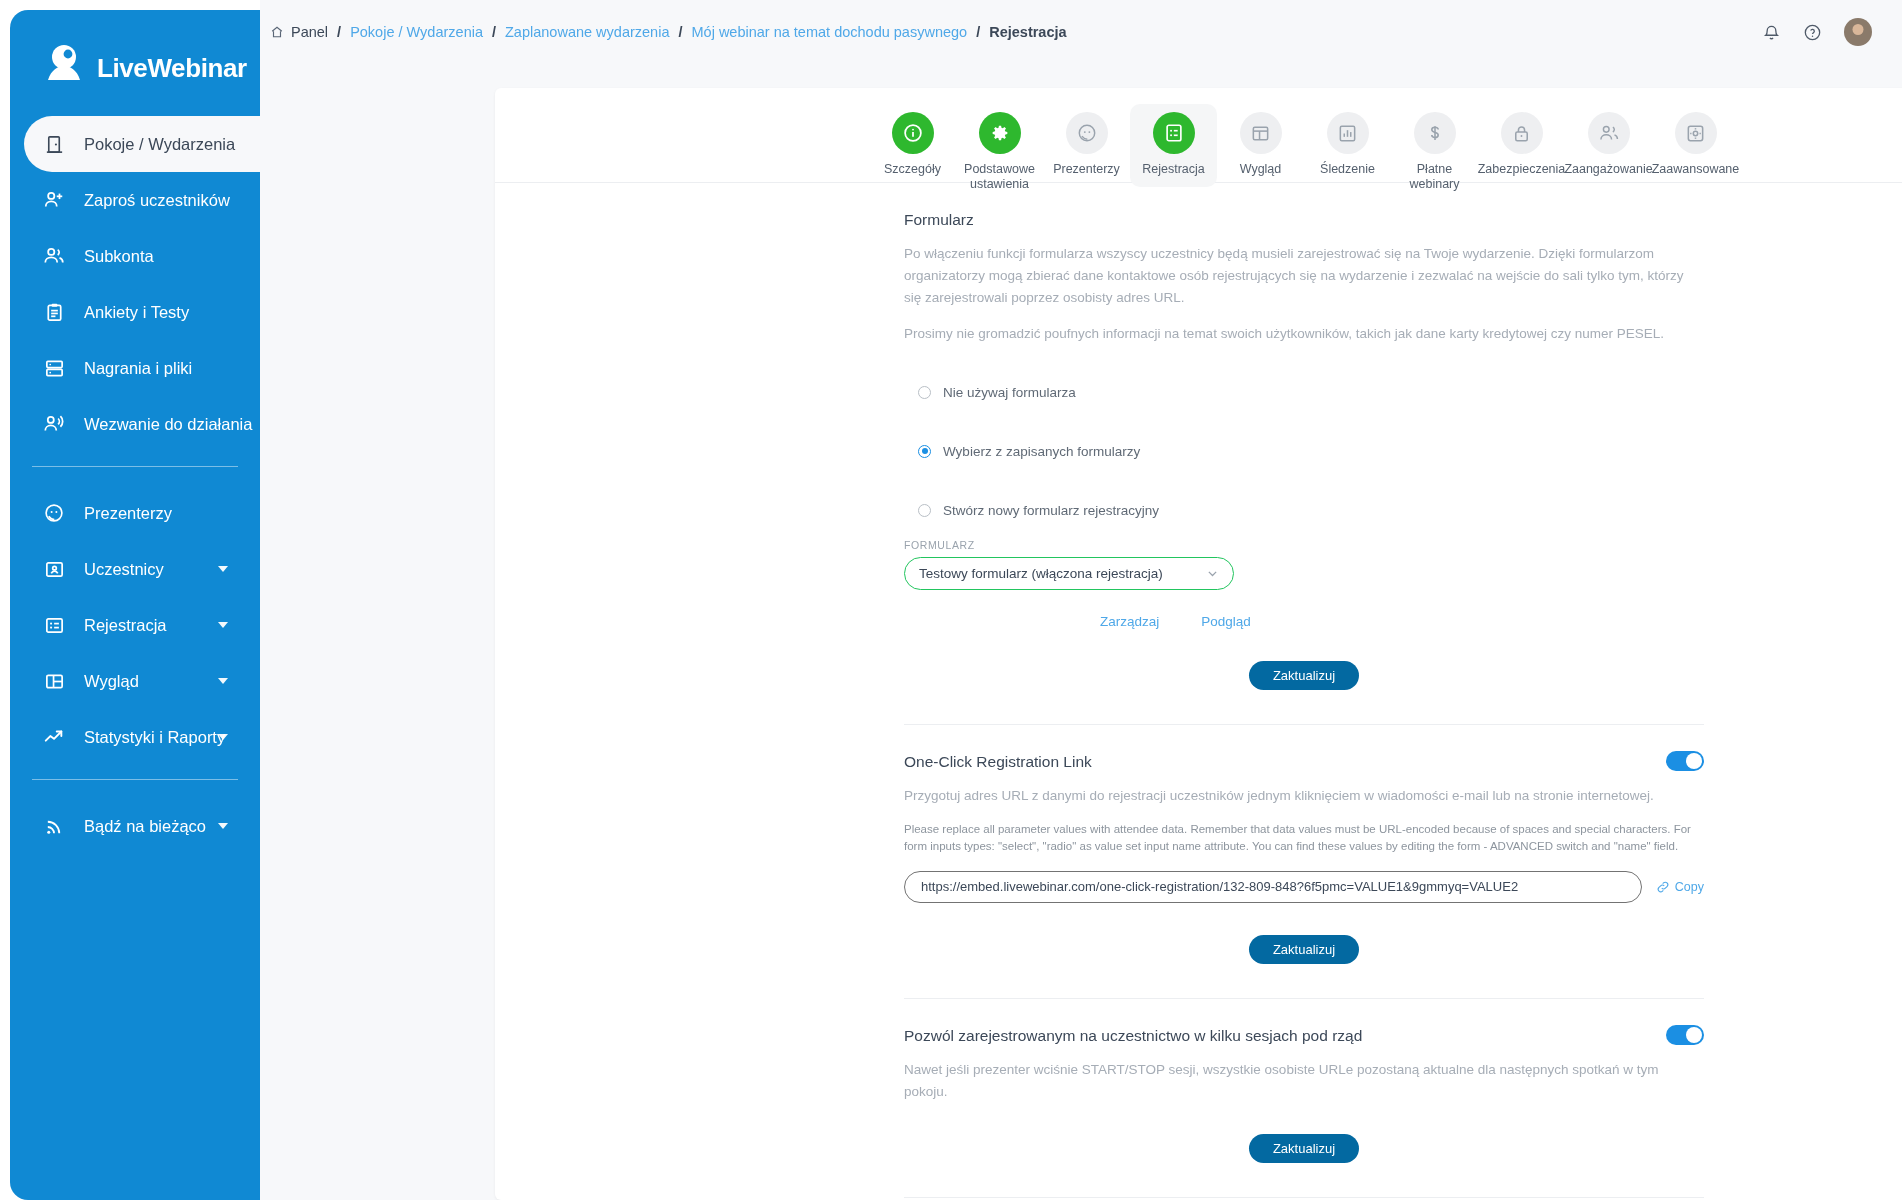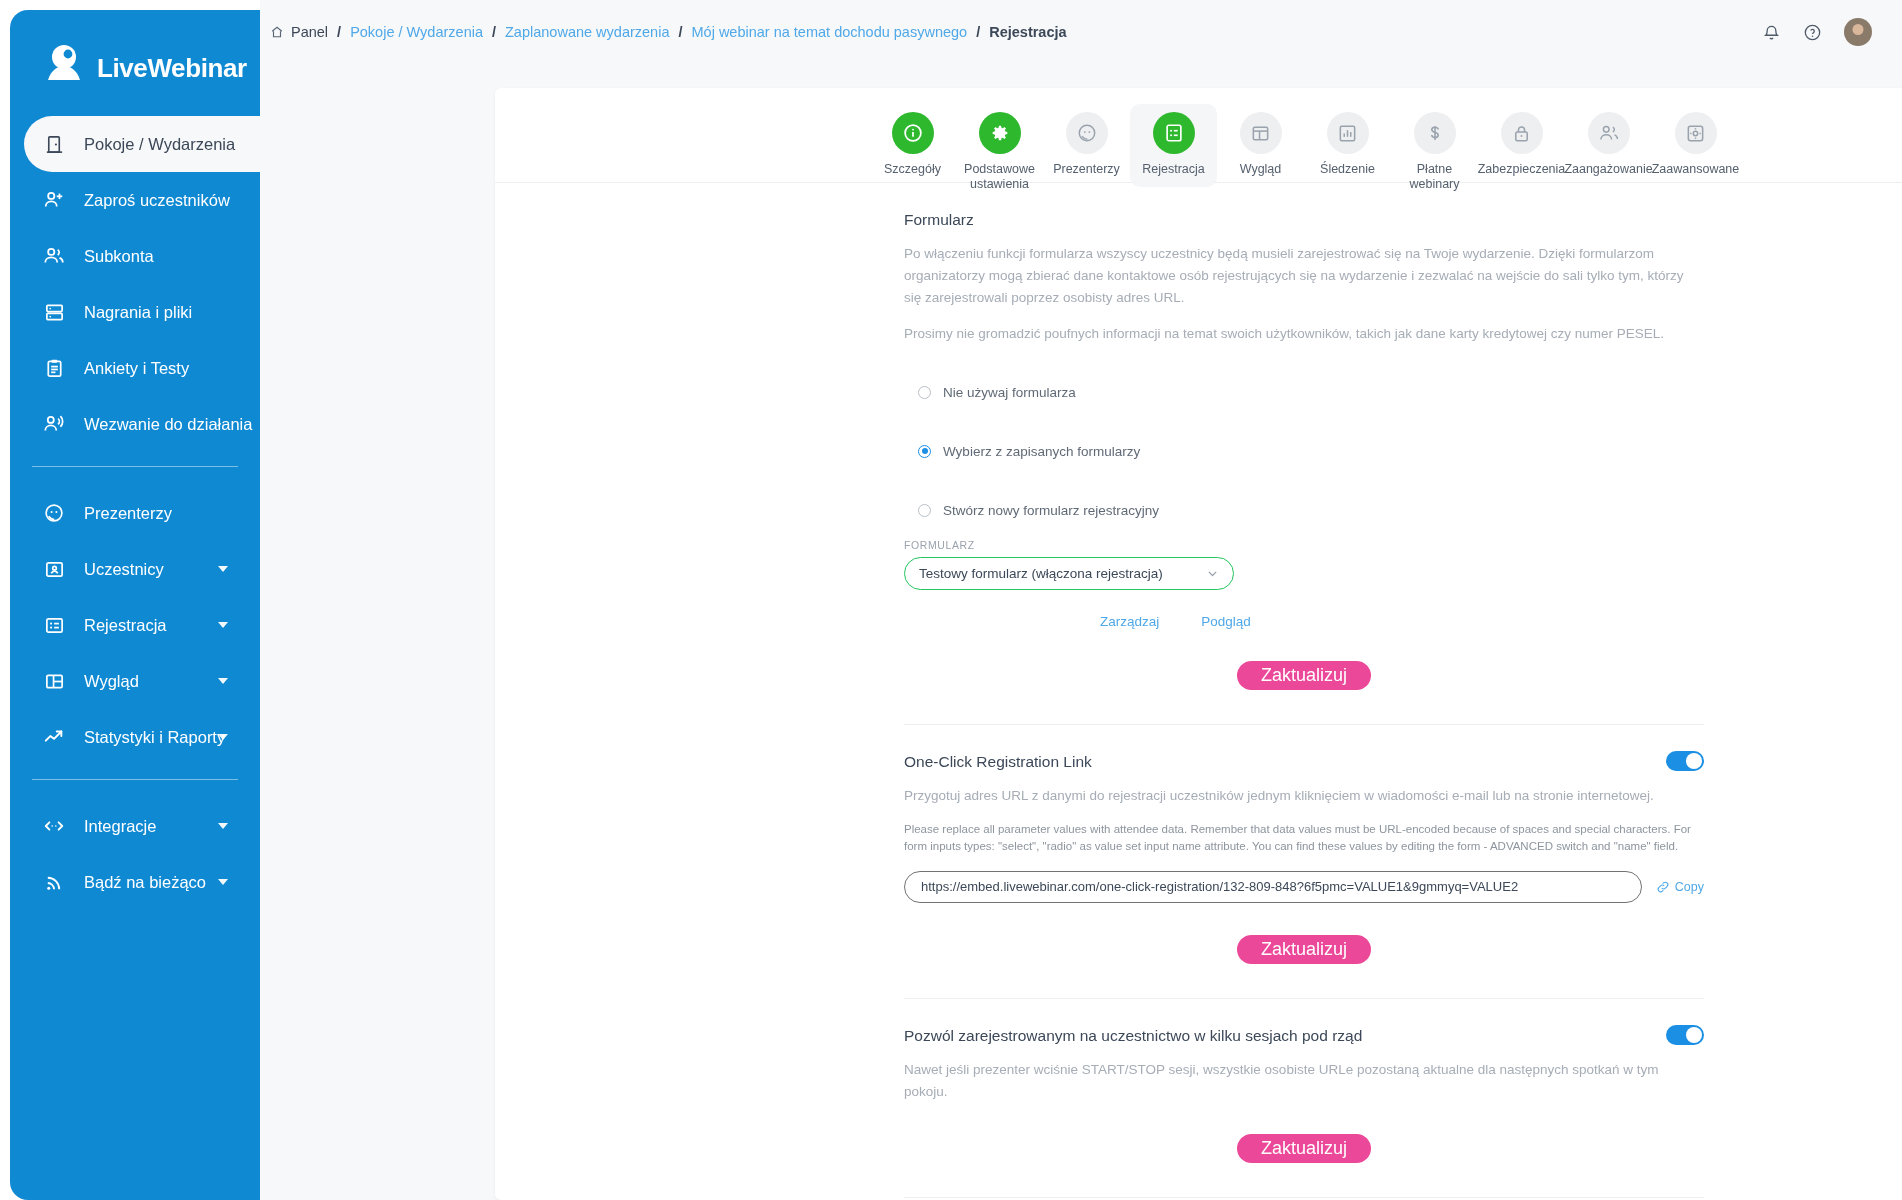"Nagrania i pliki" div.nav-item { order: before "Ankiety i Testy" -> after "Ankiety i Testy" }
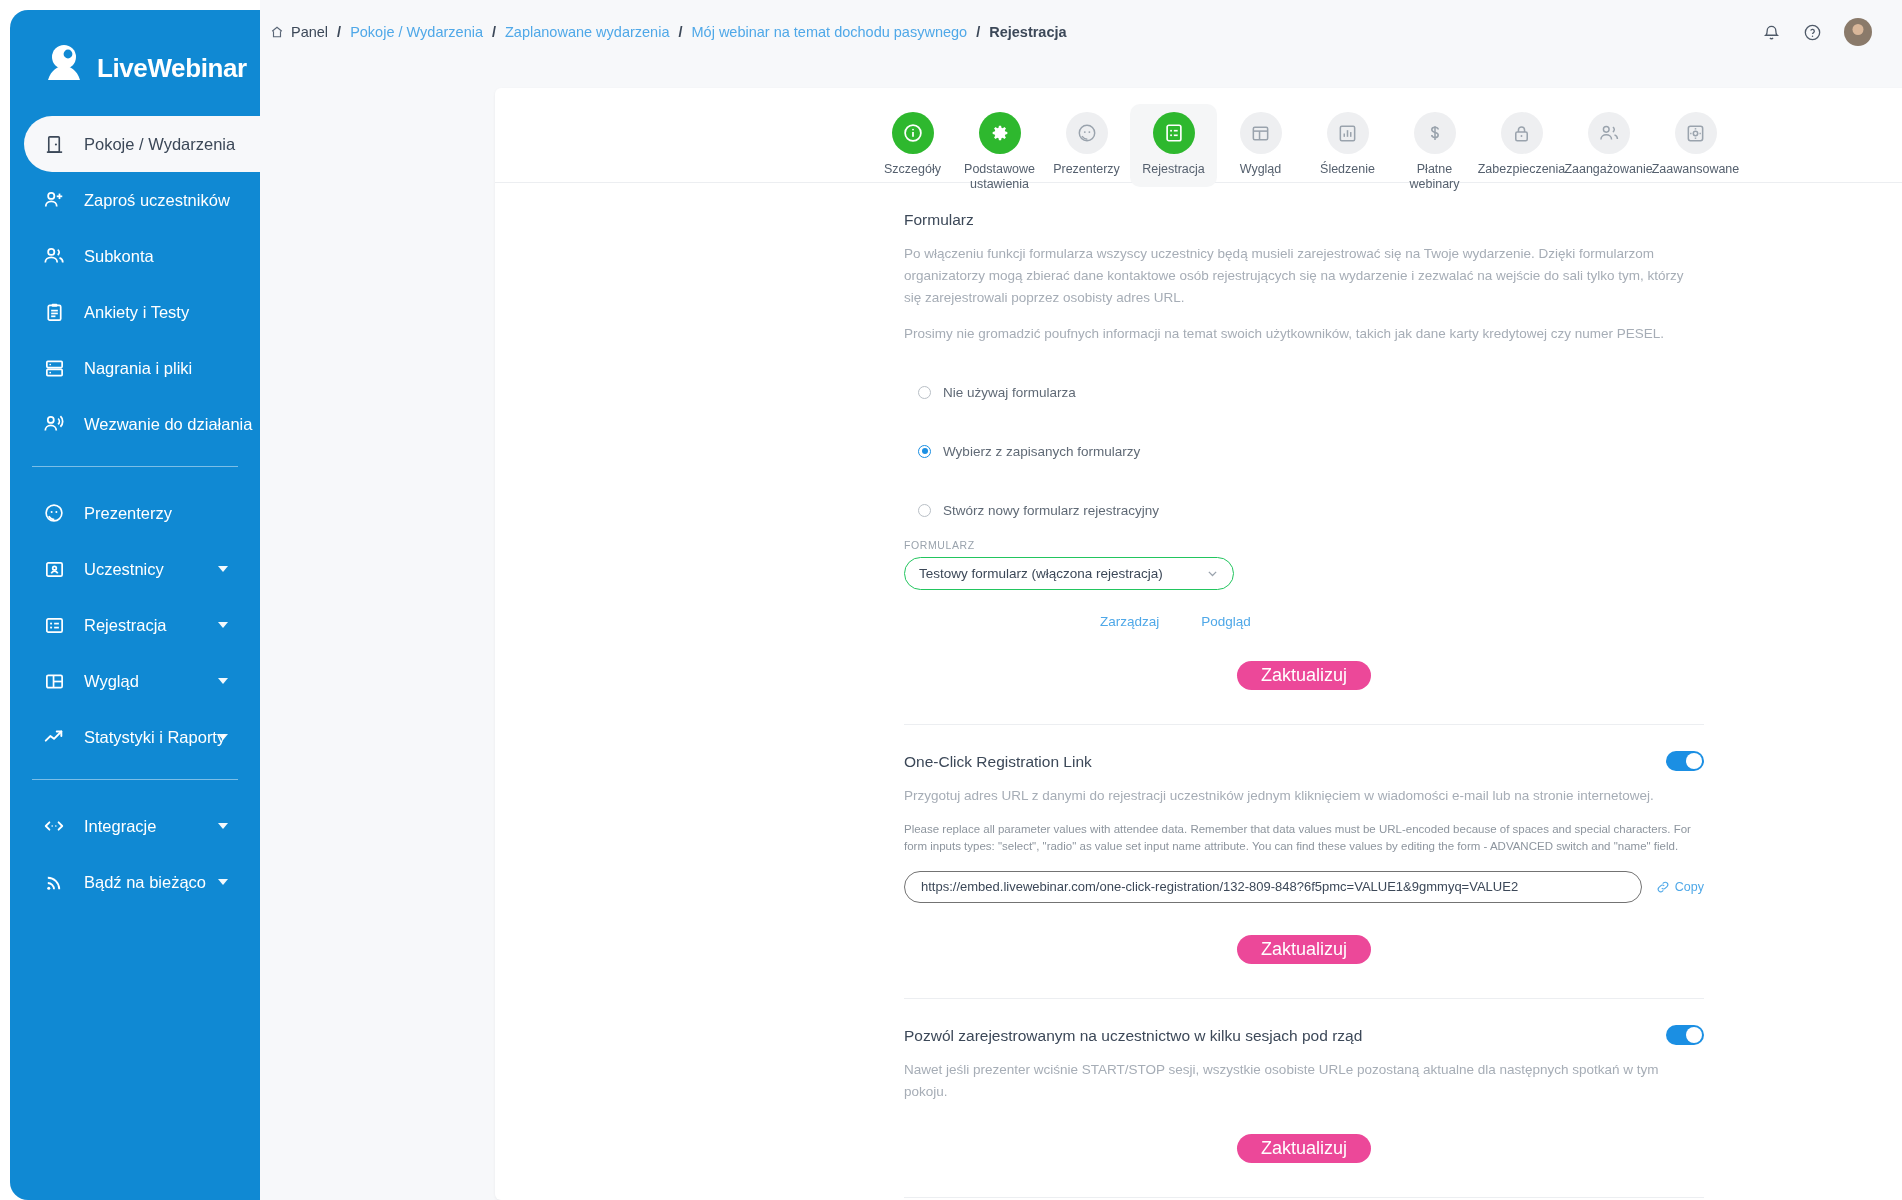"Zaktualizuj" .btn-green { background: #ec4899 -> #0369a1; font-size: 18px -> 13px }
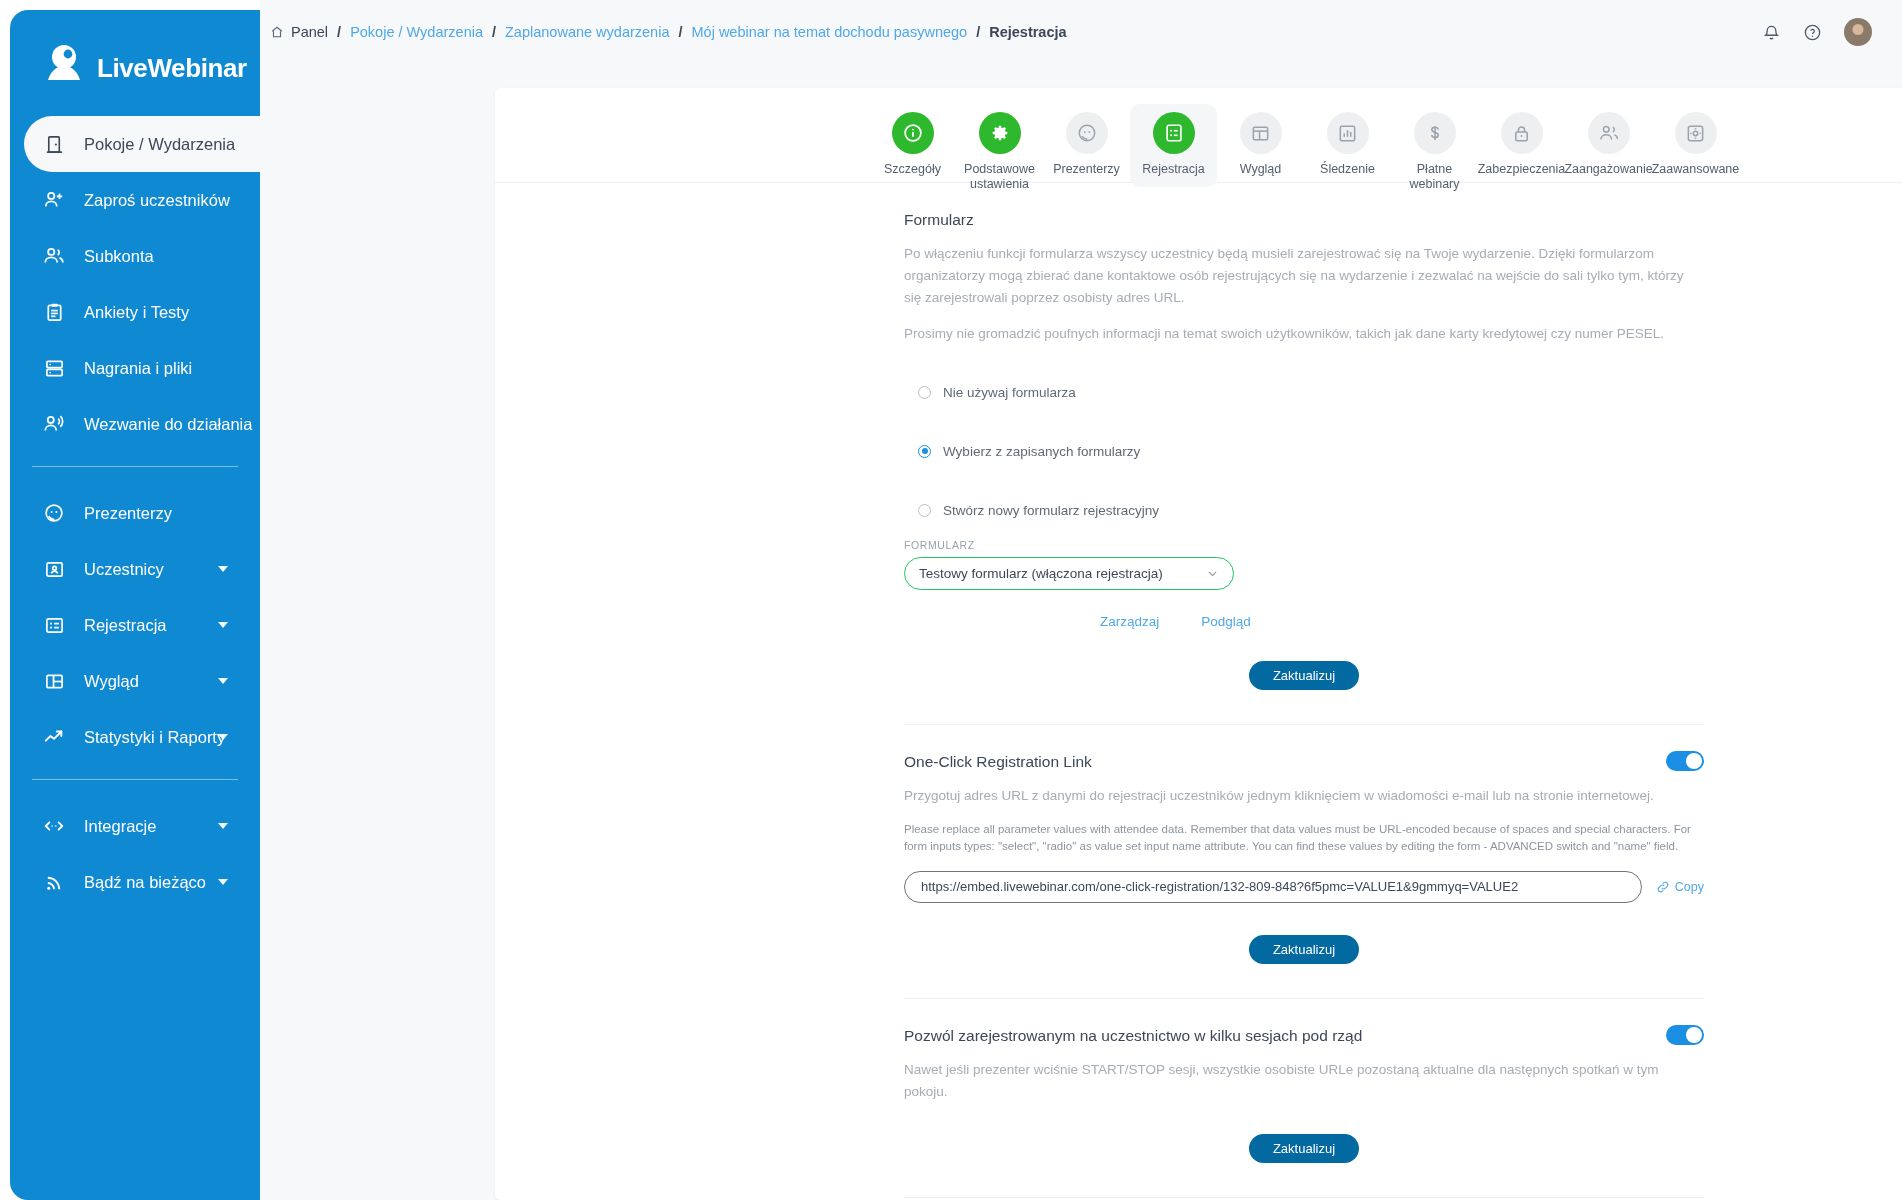"Integracje" div.nav-item { html: <div> <span> <svg> <polyline></polyline> <polyline></polyline> <circle></circle> <circle></circle> </svg> </span> <span>Integracje</span> <span></span> </div> -> none }
